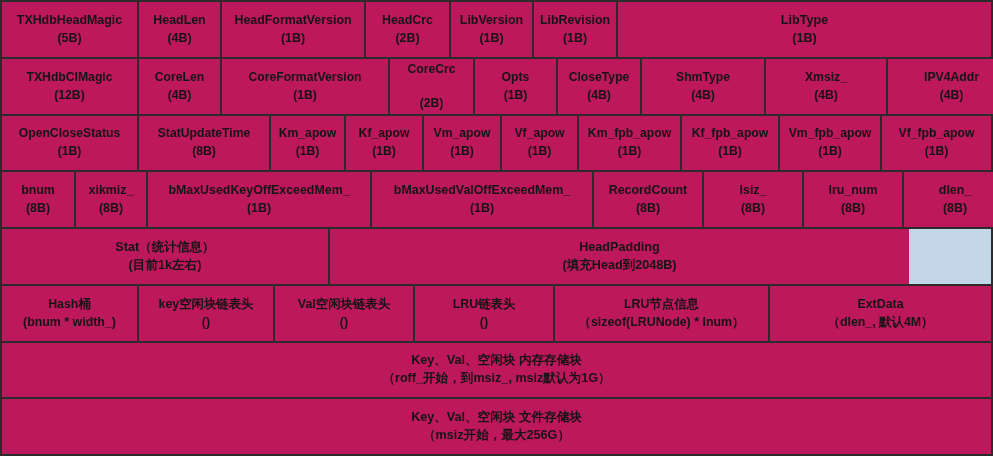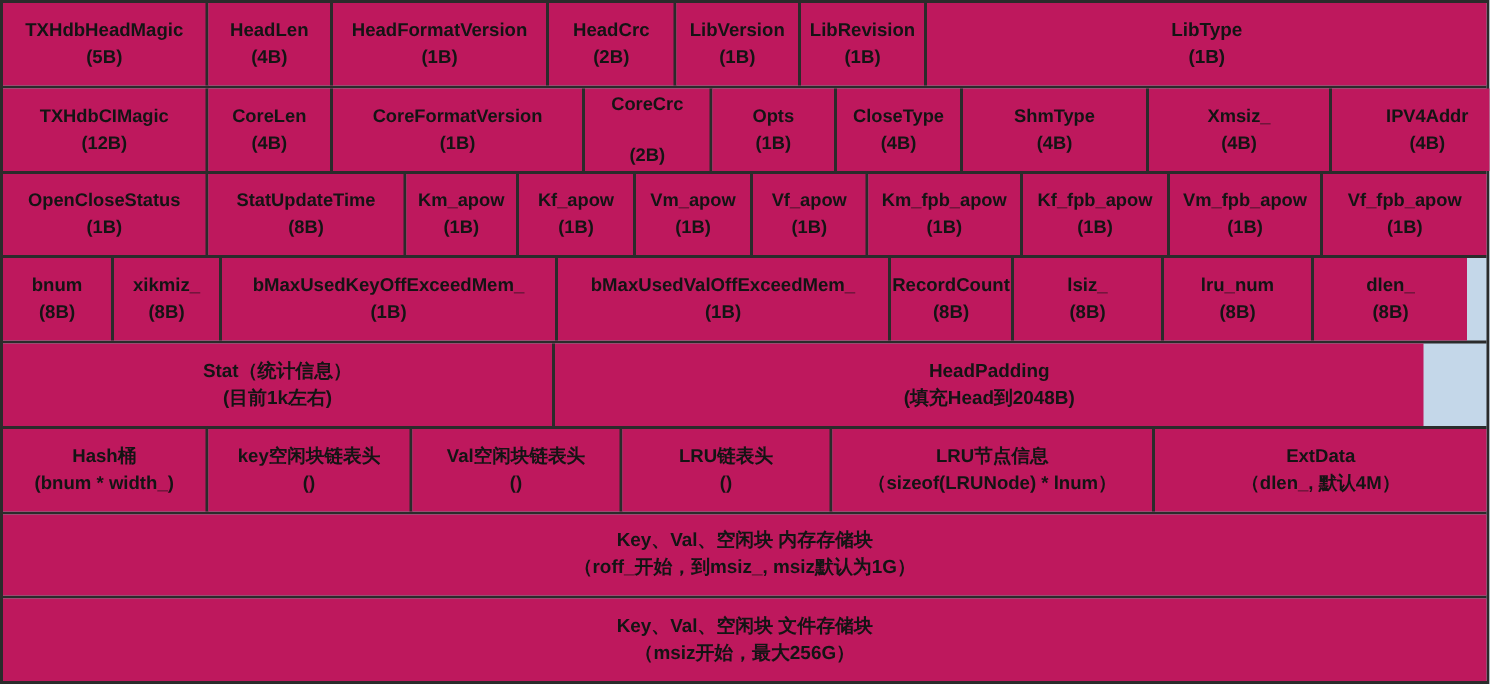"RecordCount" div.cell { width: 82px -> 110px }
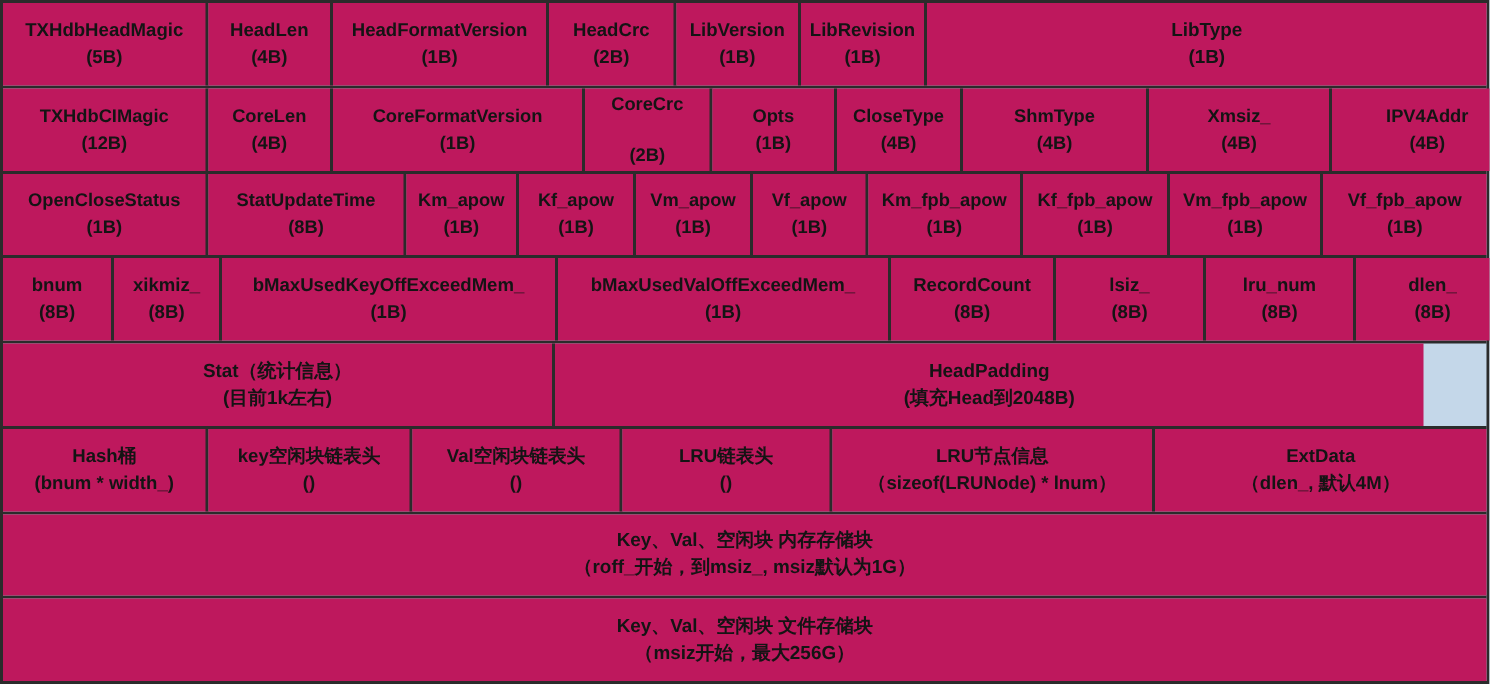"Stat（统计信息）" div.cell { width: 368px -> 328px }
